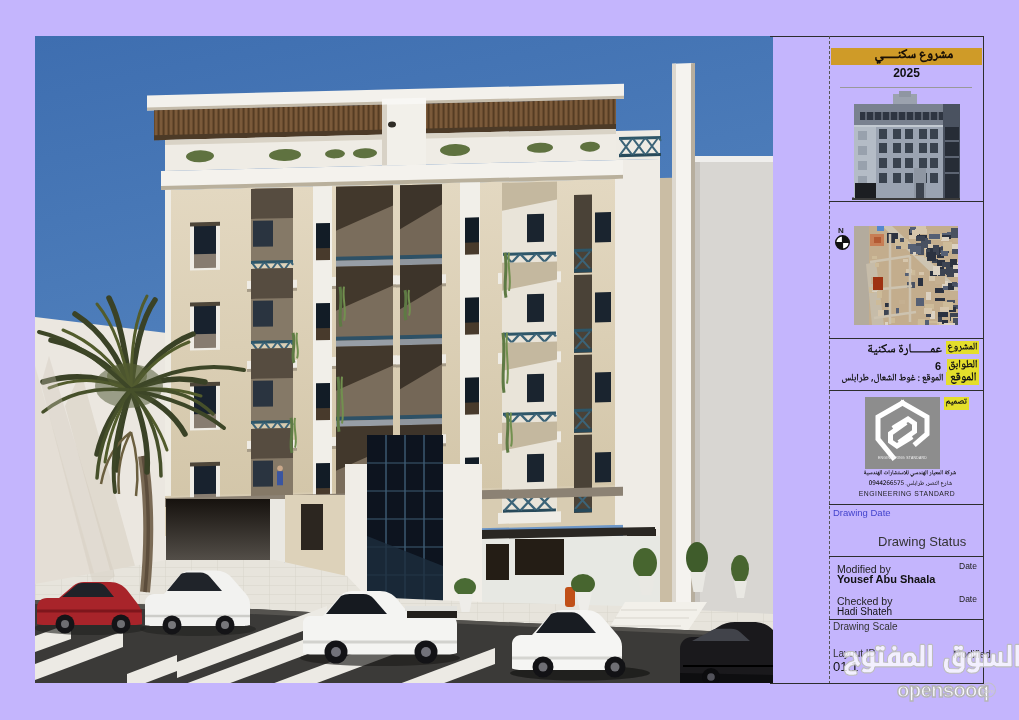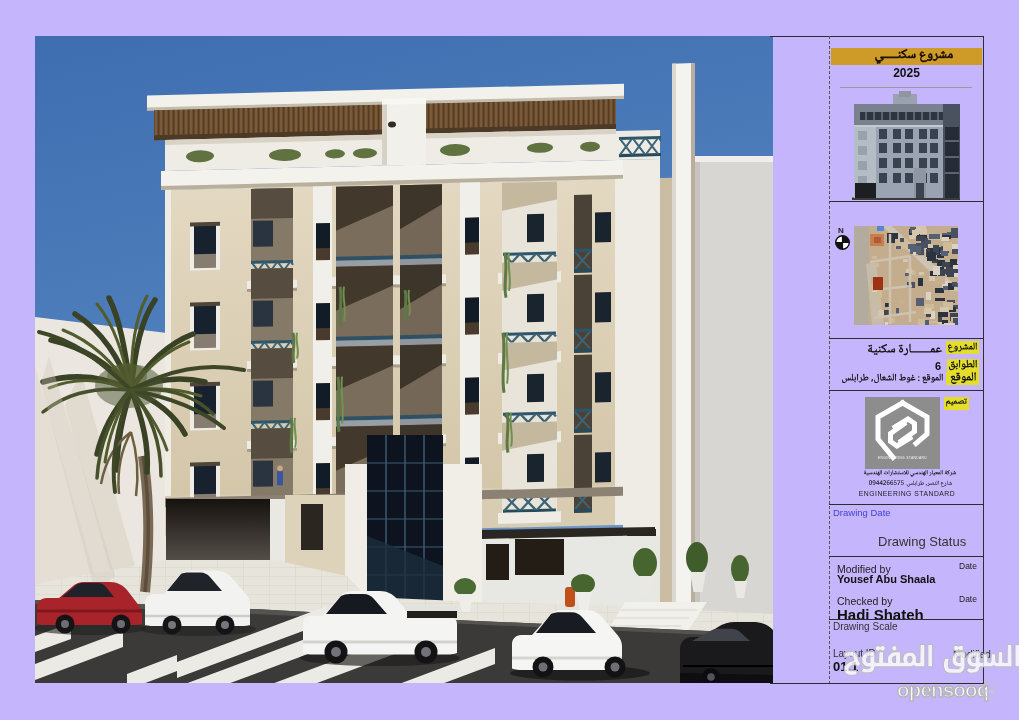"Hadi Shateh" div.abs { font-size: 15px -> 10px; font-weight: bold -> normal }
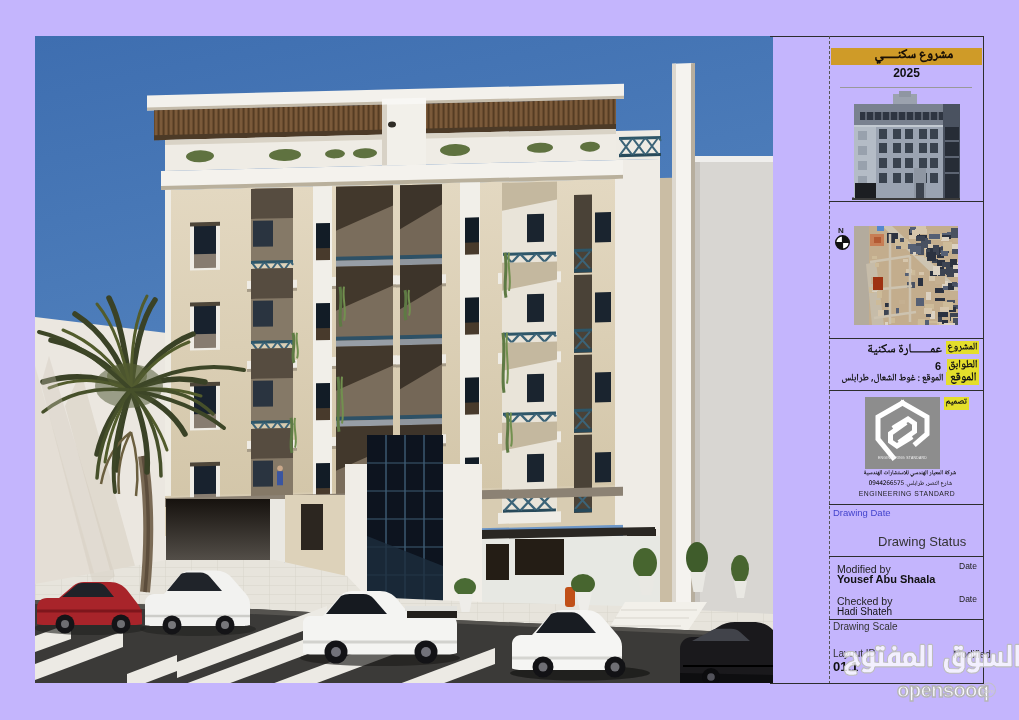"01.1" div.abs { font-weight: bold -> normal }
